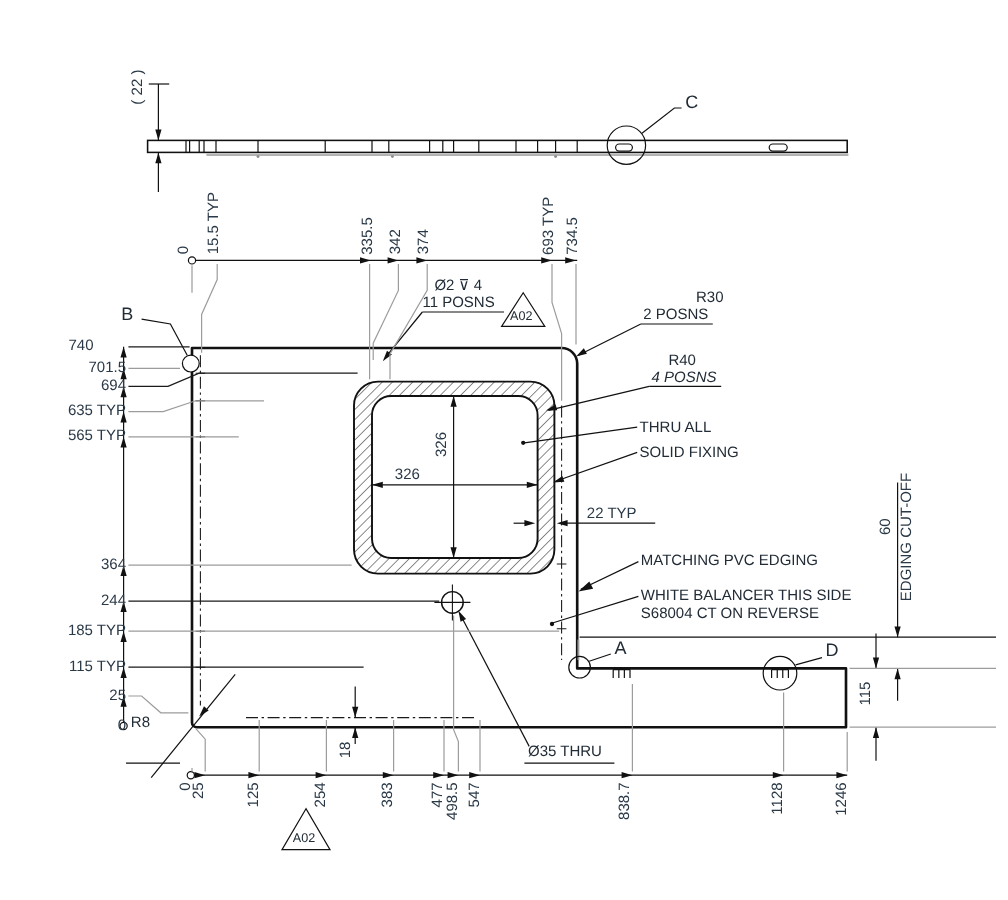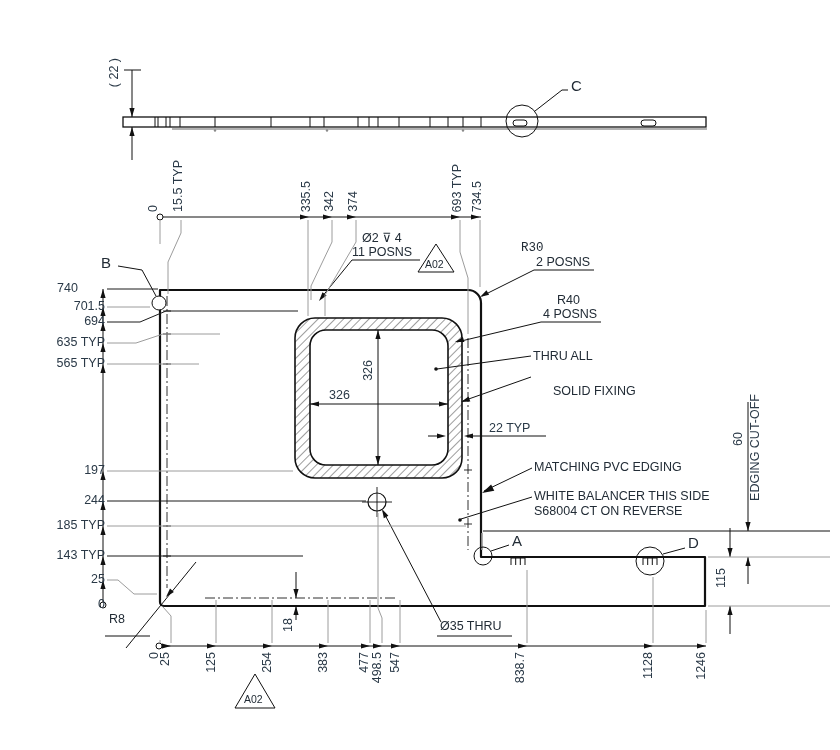"R30" span.ann { font-family: Liberation Mono, monospace -> none; left: 521px -> 580px }
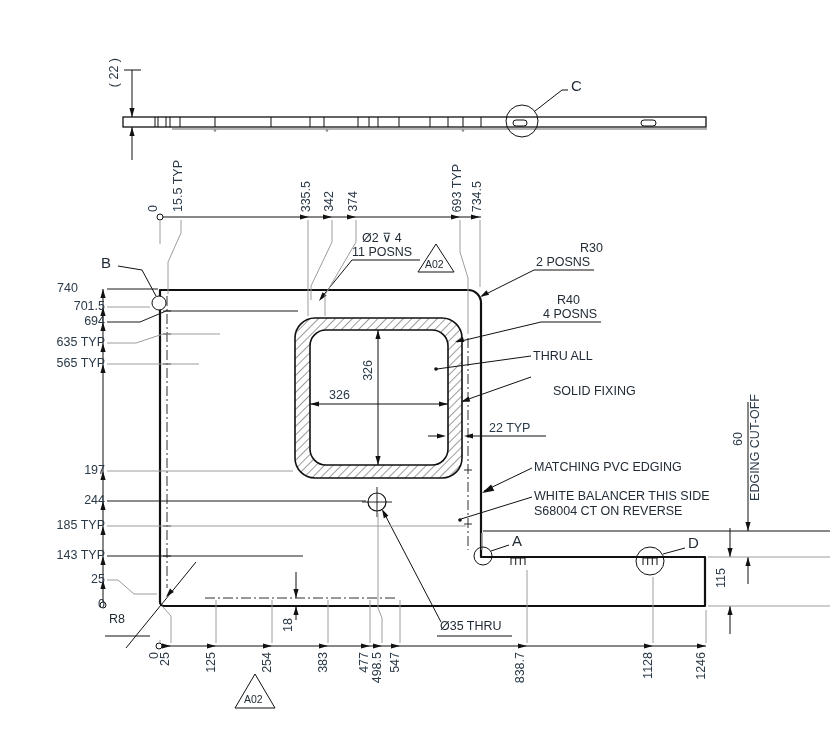"4 POSNS" span.ann { font-style: none -> italic }
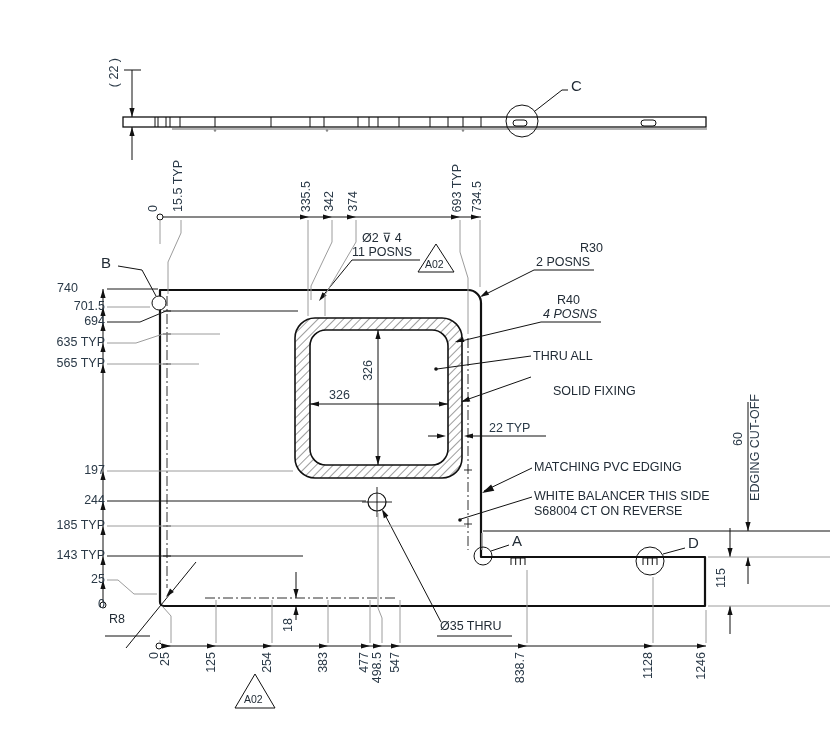"SOLID FIXING" span.ann { margin-left: 20px -> none; top: 384px -> 370px }
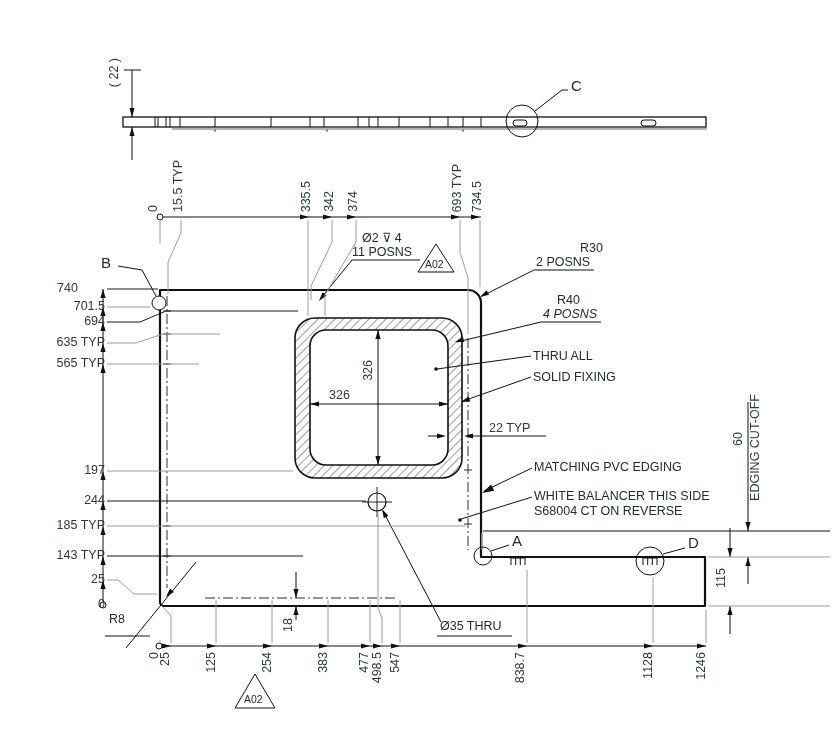"197" span.lbl { text: 197 -> 364 }
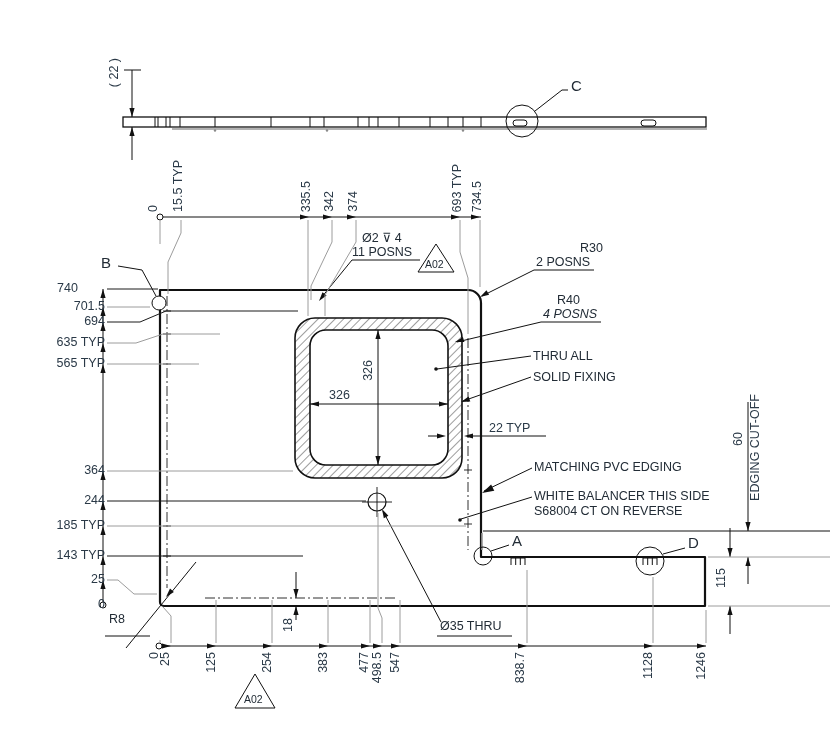"143 TYP" span.lbl { text: 143 -> 115 }
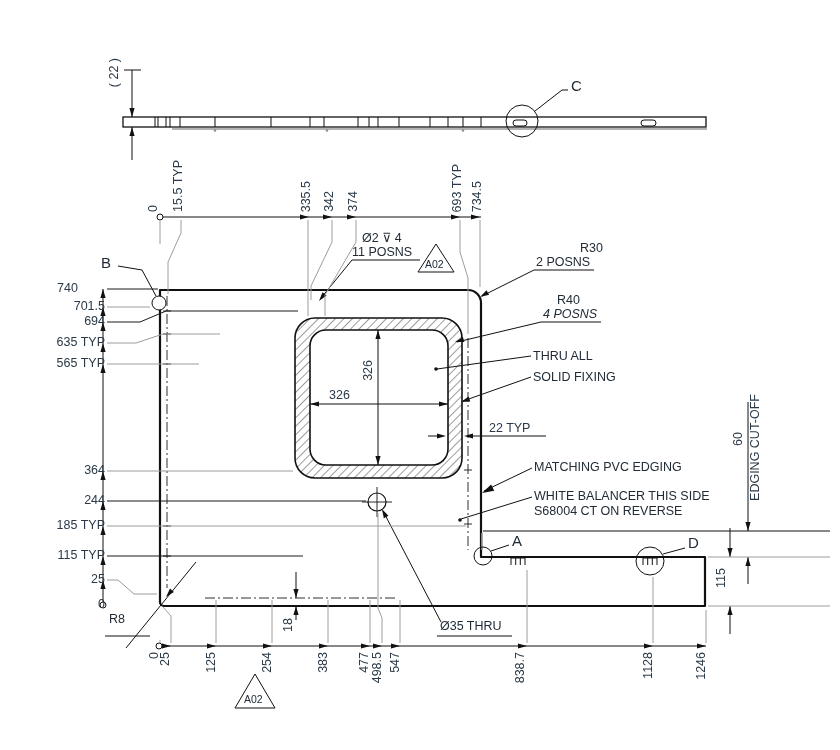"R8" span.ann { top: 612px -> 595px }
